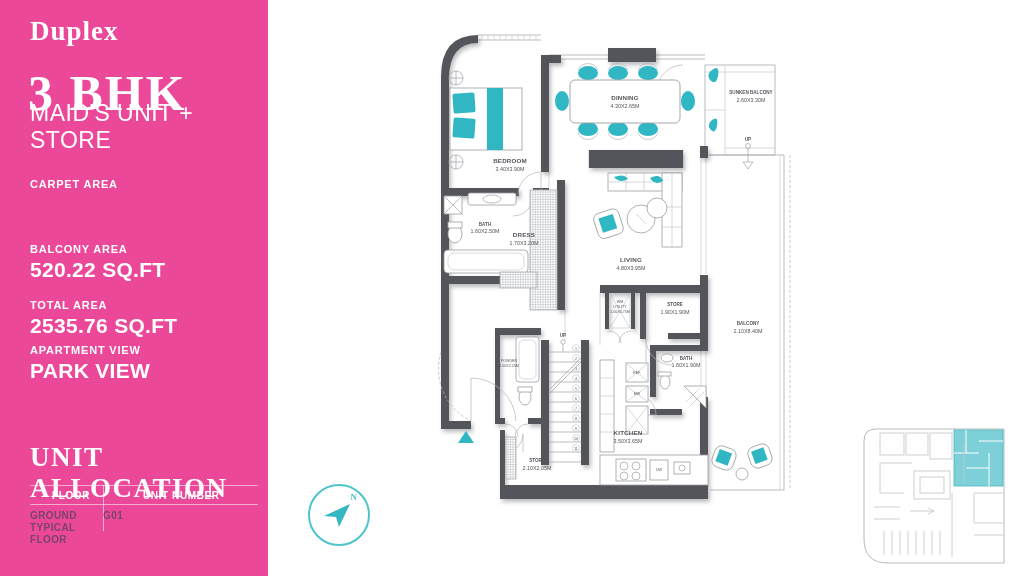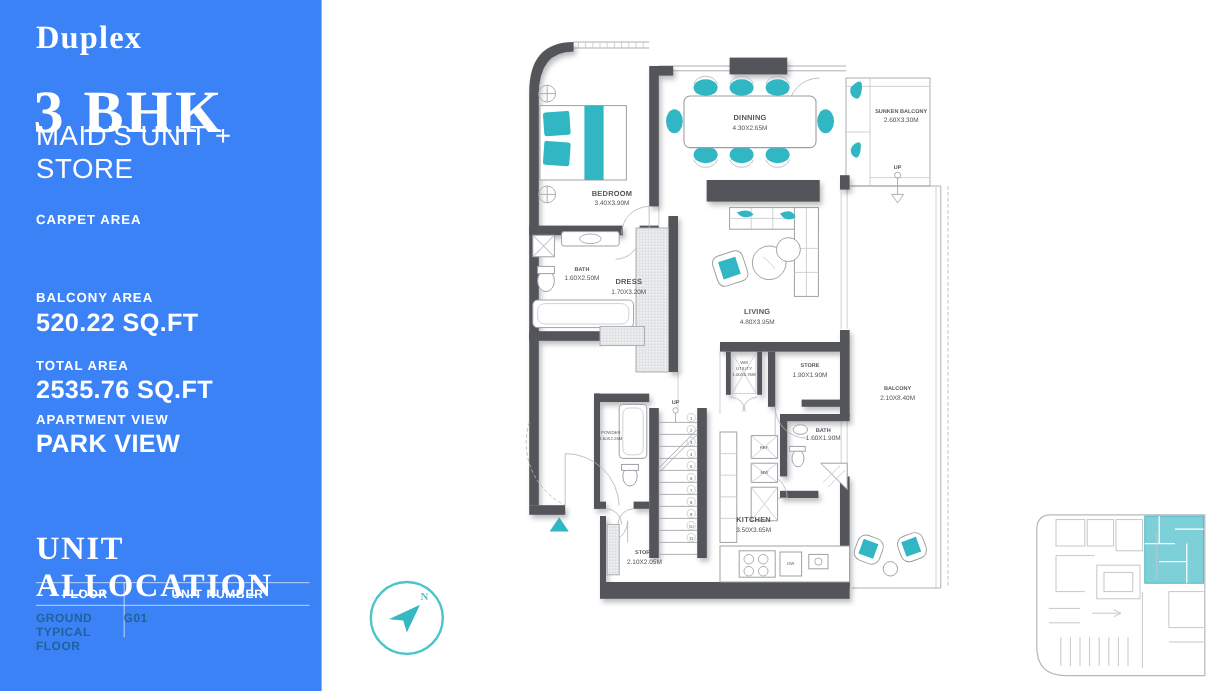"Duplex" .sidebar { background: #3b82f6 -> #ec4899 }
